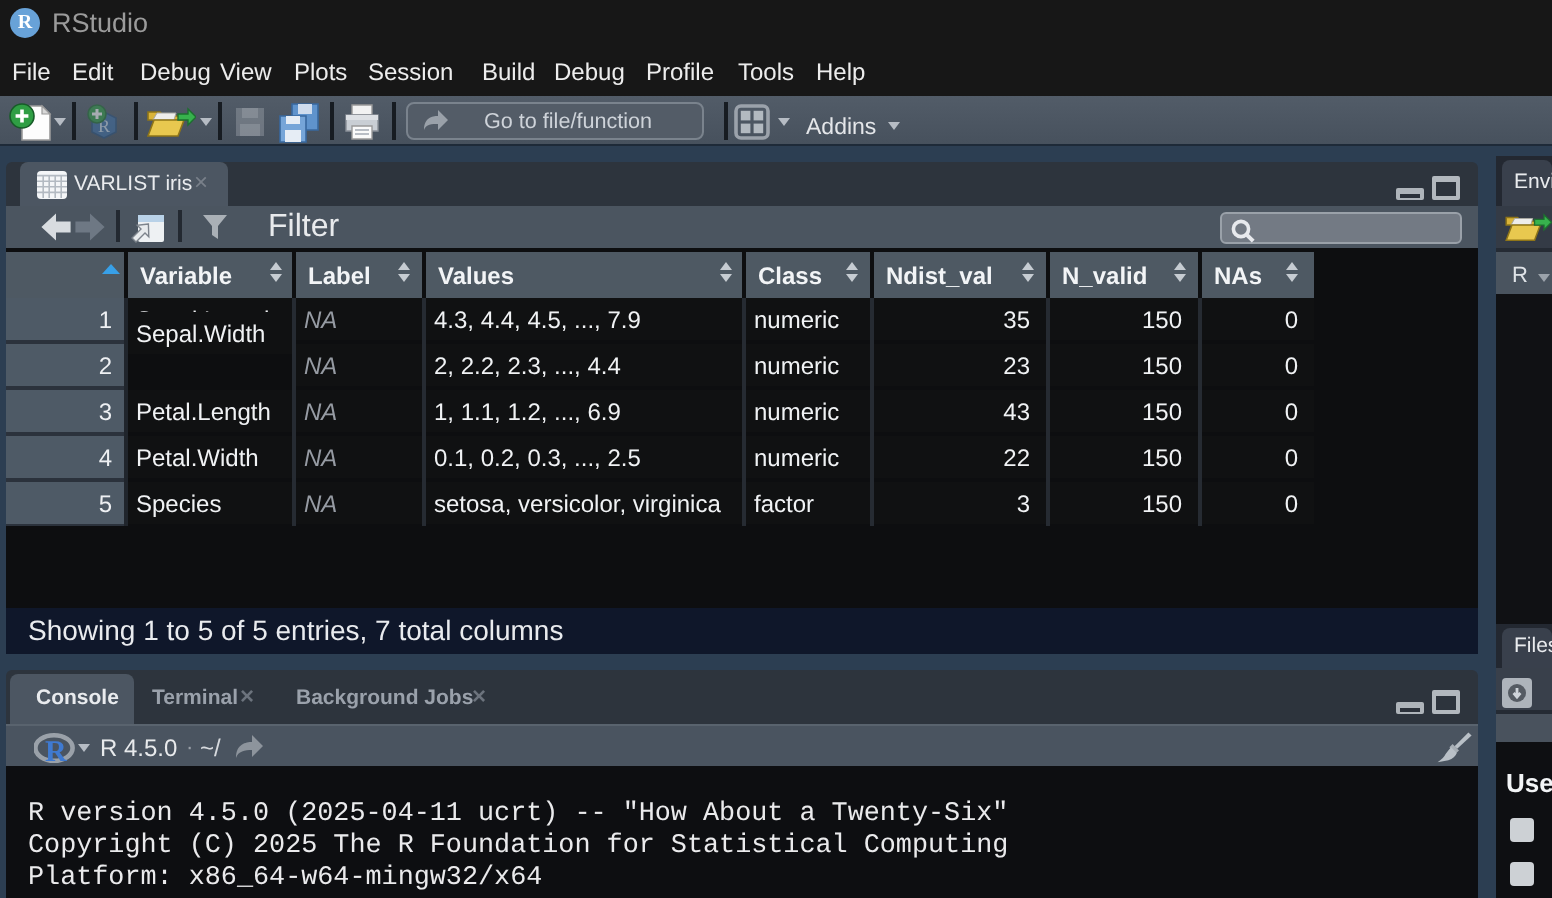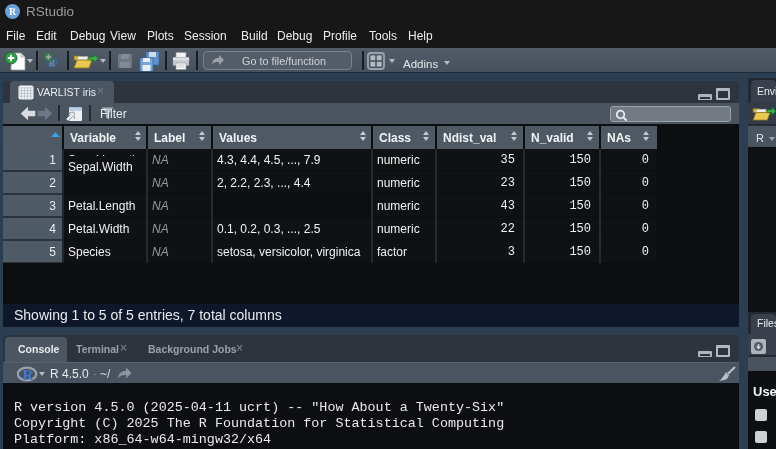"Filter" span.abs { font-size: 12px -> 16px; left: 97px -> 131px }
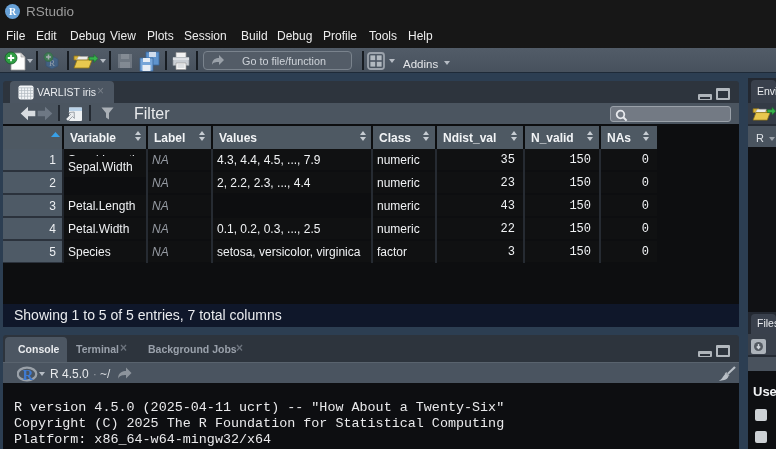"35" .dcr { font-family: Liberation Mono, monospace -> none }
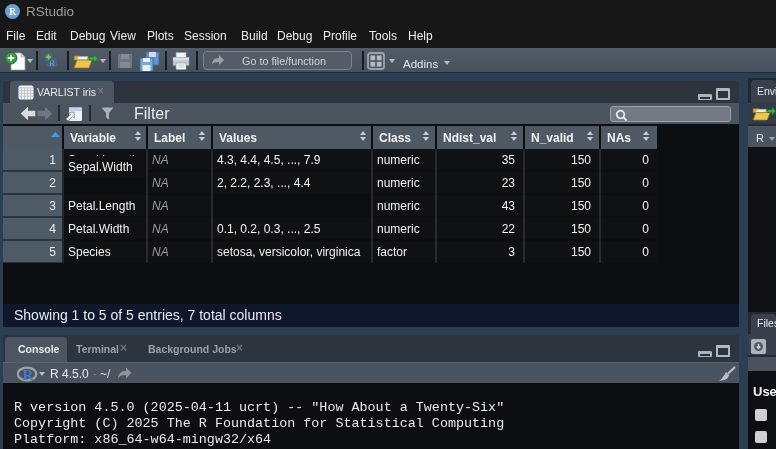"1, 1.1, 1.2, ..., 6.9" div.dc { html: none -> <div>1, 1.1, 1.2, ..., 6.9</div> }
